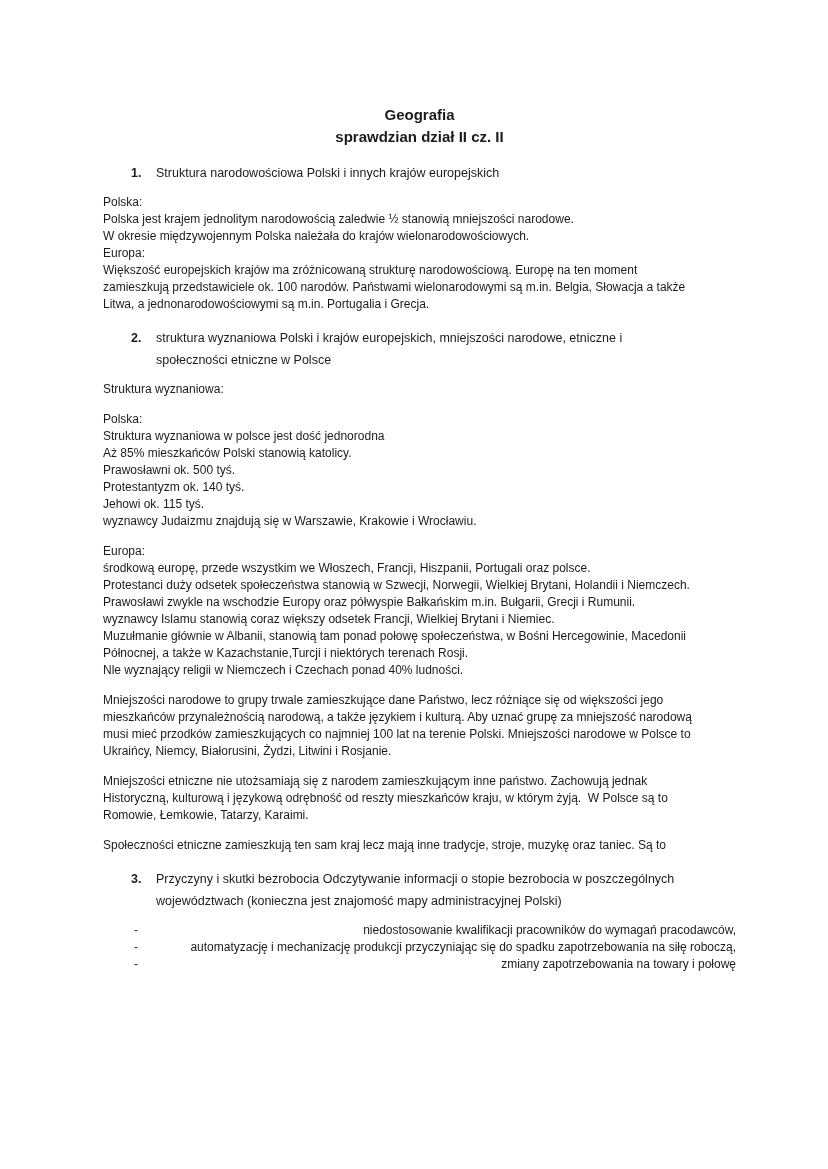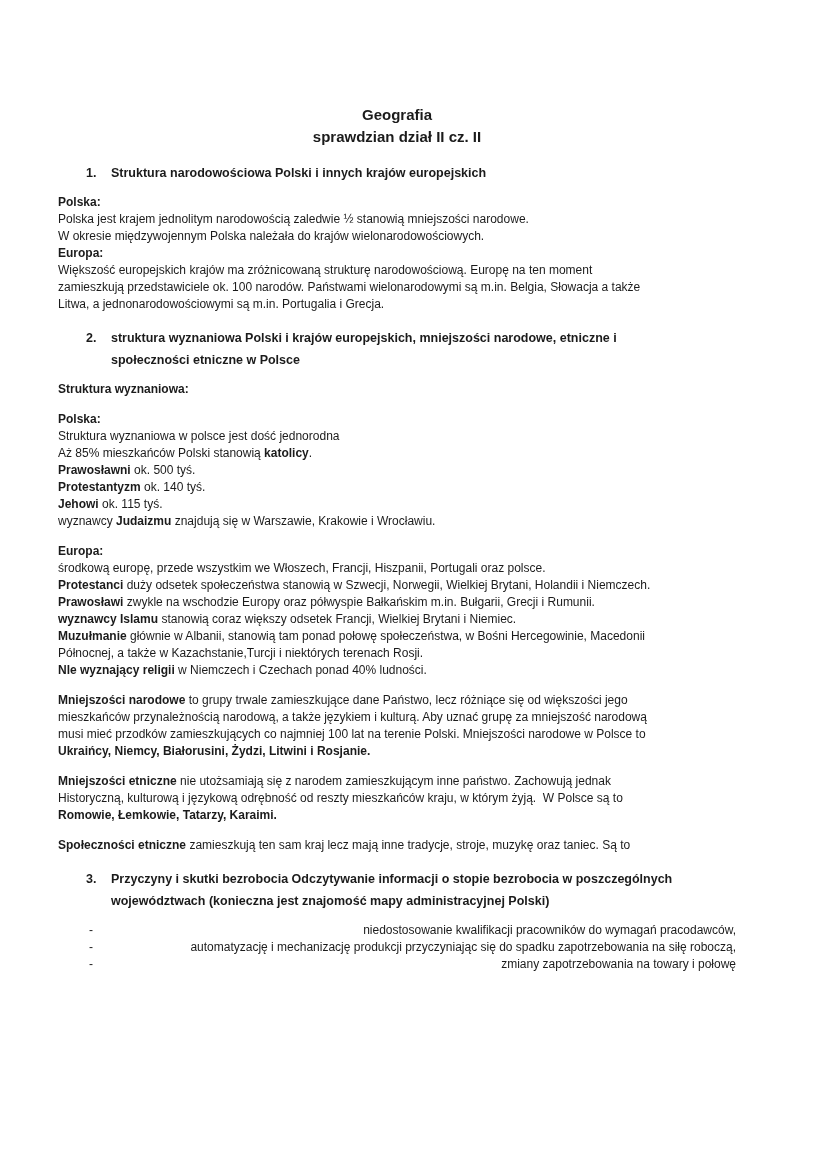"Geografia" .content { padding: 104px 92px 0 58px -> 104px 92px 0 103px }
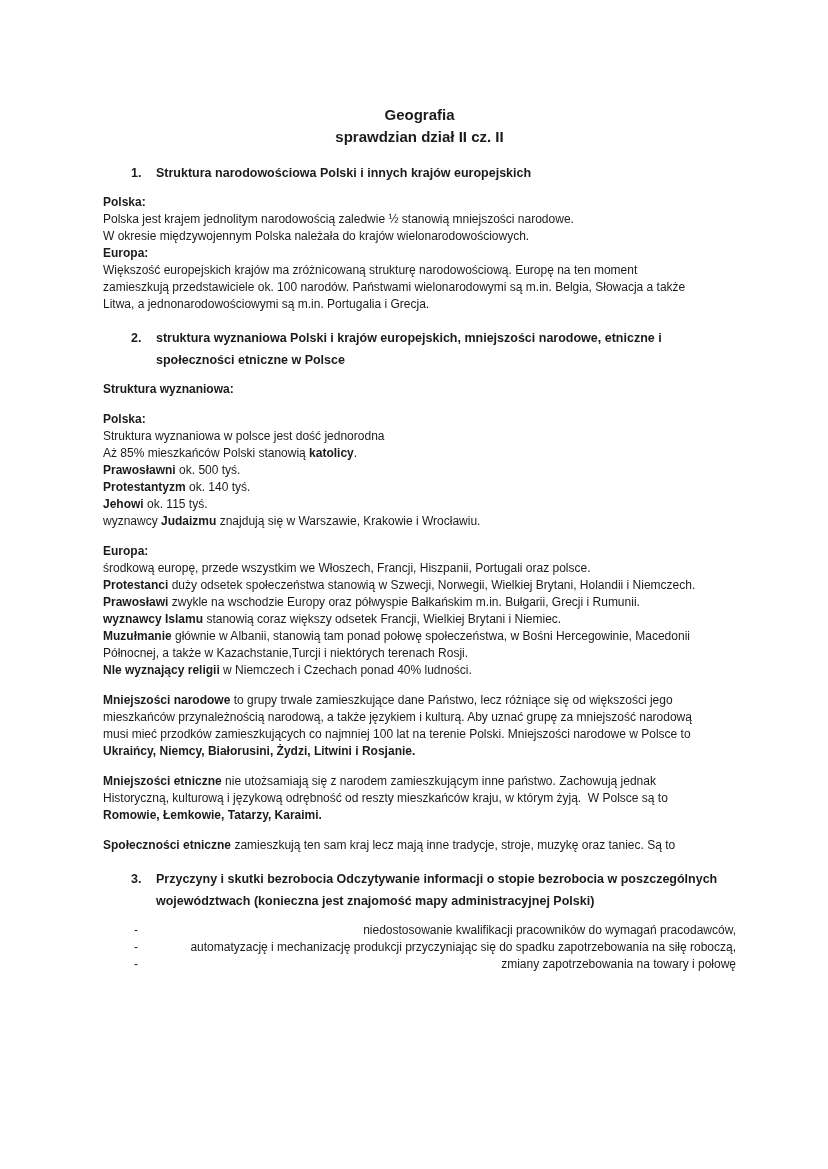"Struktura narodowościowa Polski i innych" .b { font-weight: bold -> normal }
